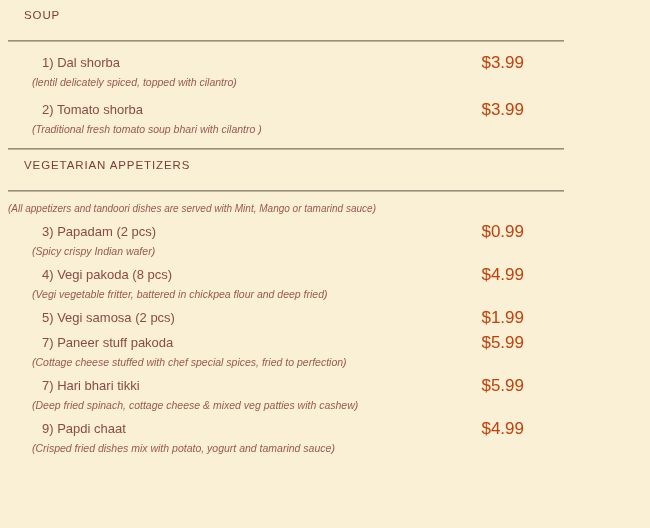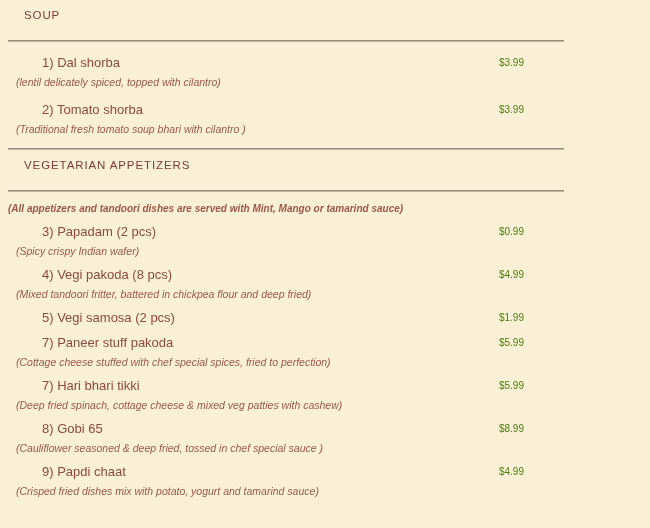"$3.99" .item-price { color: #4d7c0f -> #c2410c; font-size: 10px -> 17px }
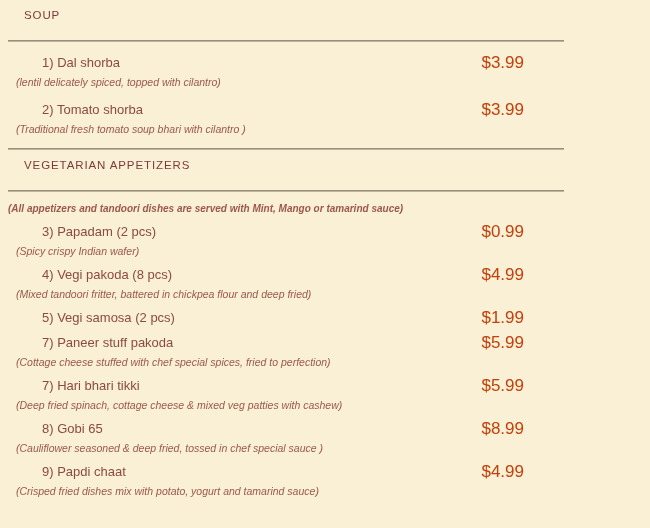"(lentil delicately spiced, topped with" .item-desc { padding-left: 16px -> 32px }
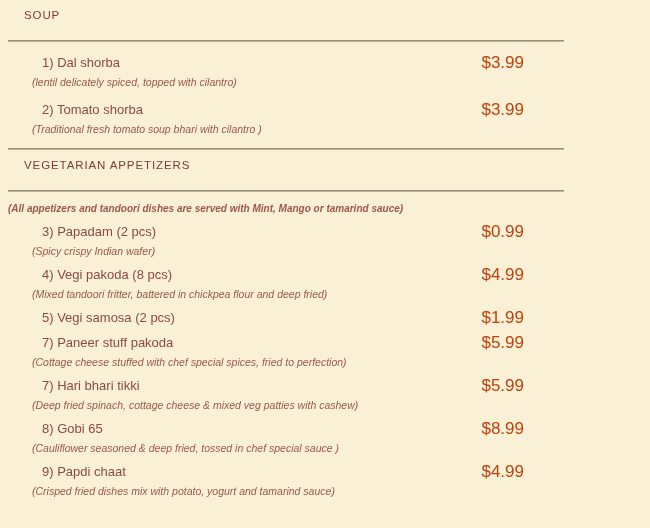"(All appetizers and tandoori dishes" .section-note { font-weight: bold -> none }
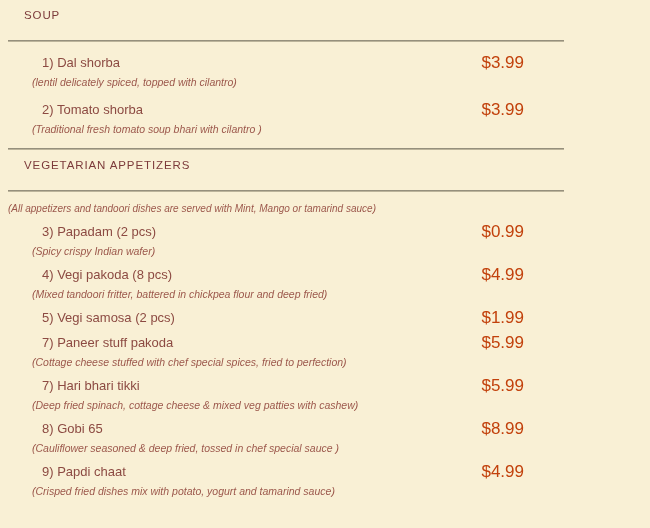"(Mixed tandoori fritter, battered in" div.item-desc { text: Mixed tandoori -> Vegi vegetable }
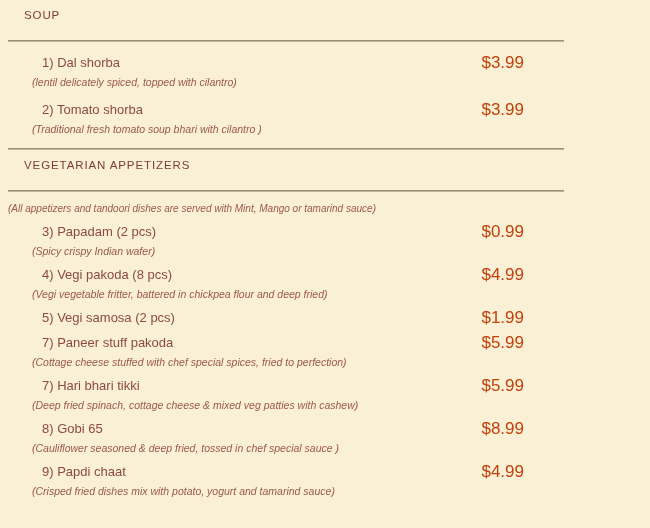"8) Gobi 65" div.menu-item { html: <div> <div> <span>8) Gobi 65</span> <span>$8.99</span> </div> <div>(Cauliflower seasoned &amp; deep fried, tossed in chef special sauce )</div> </div> -> none }
